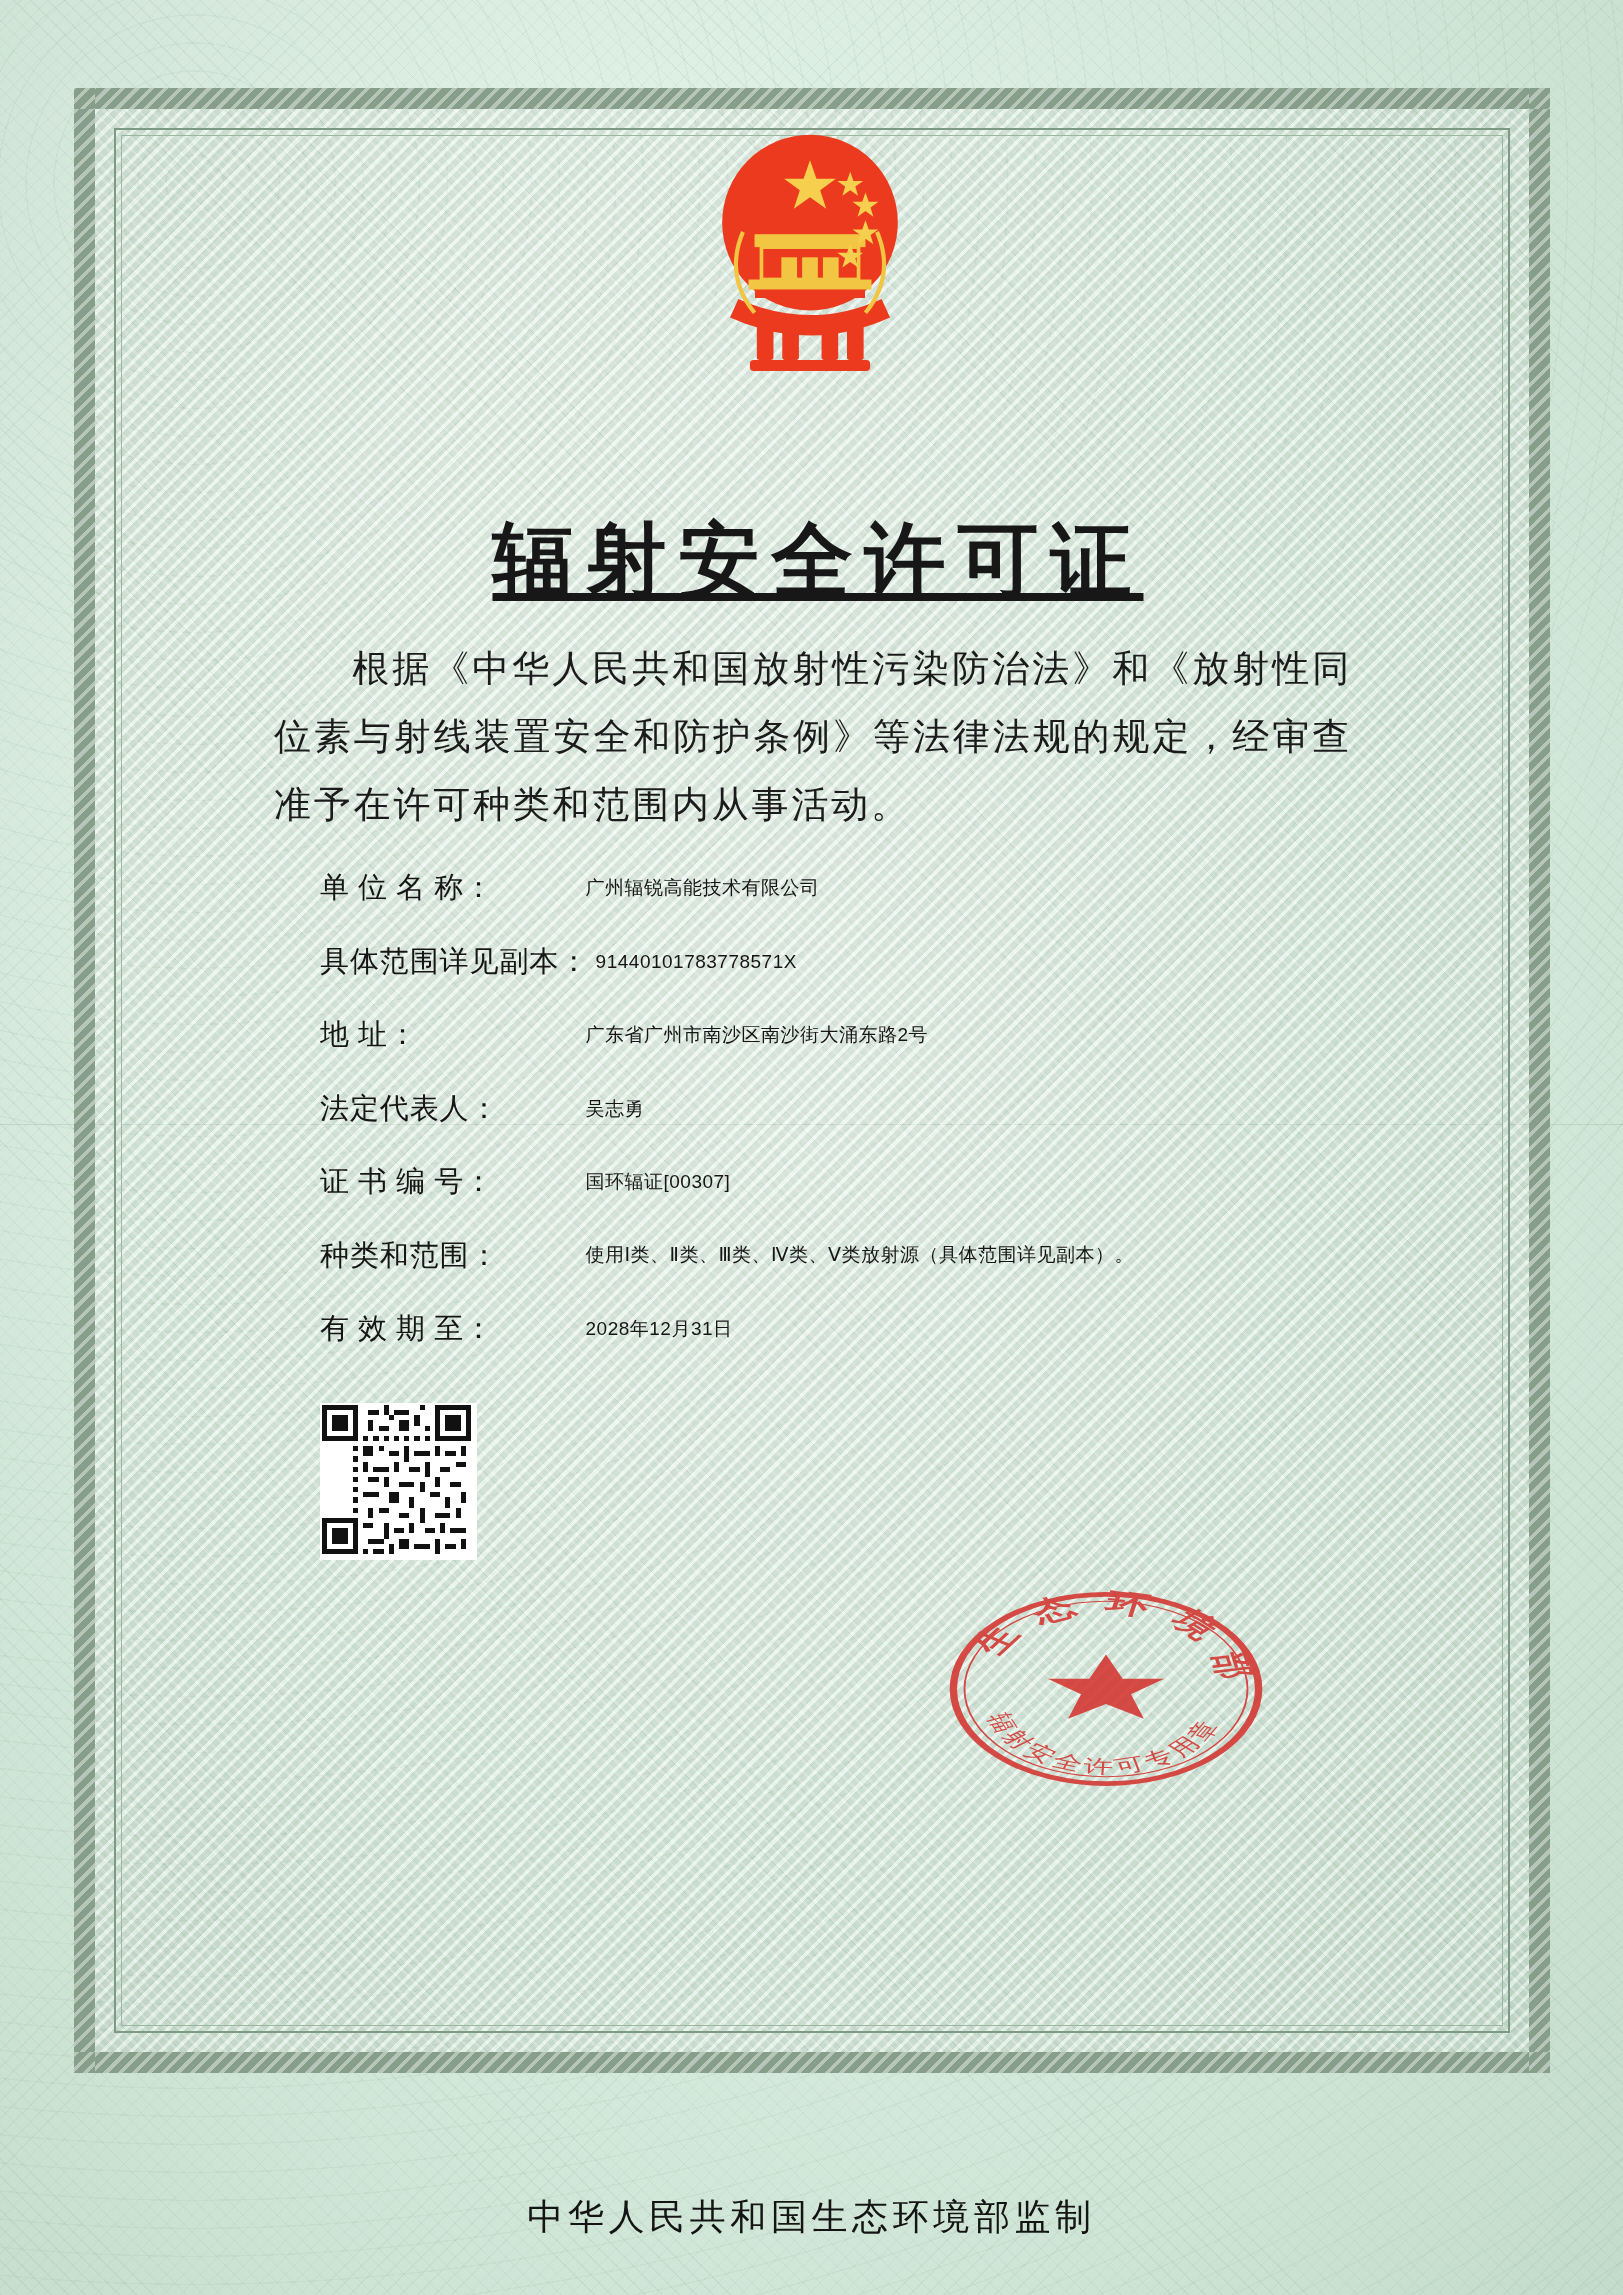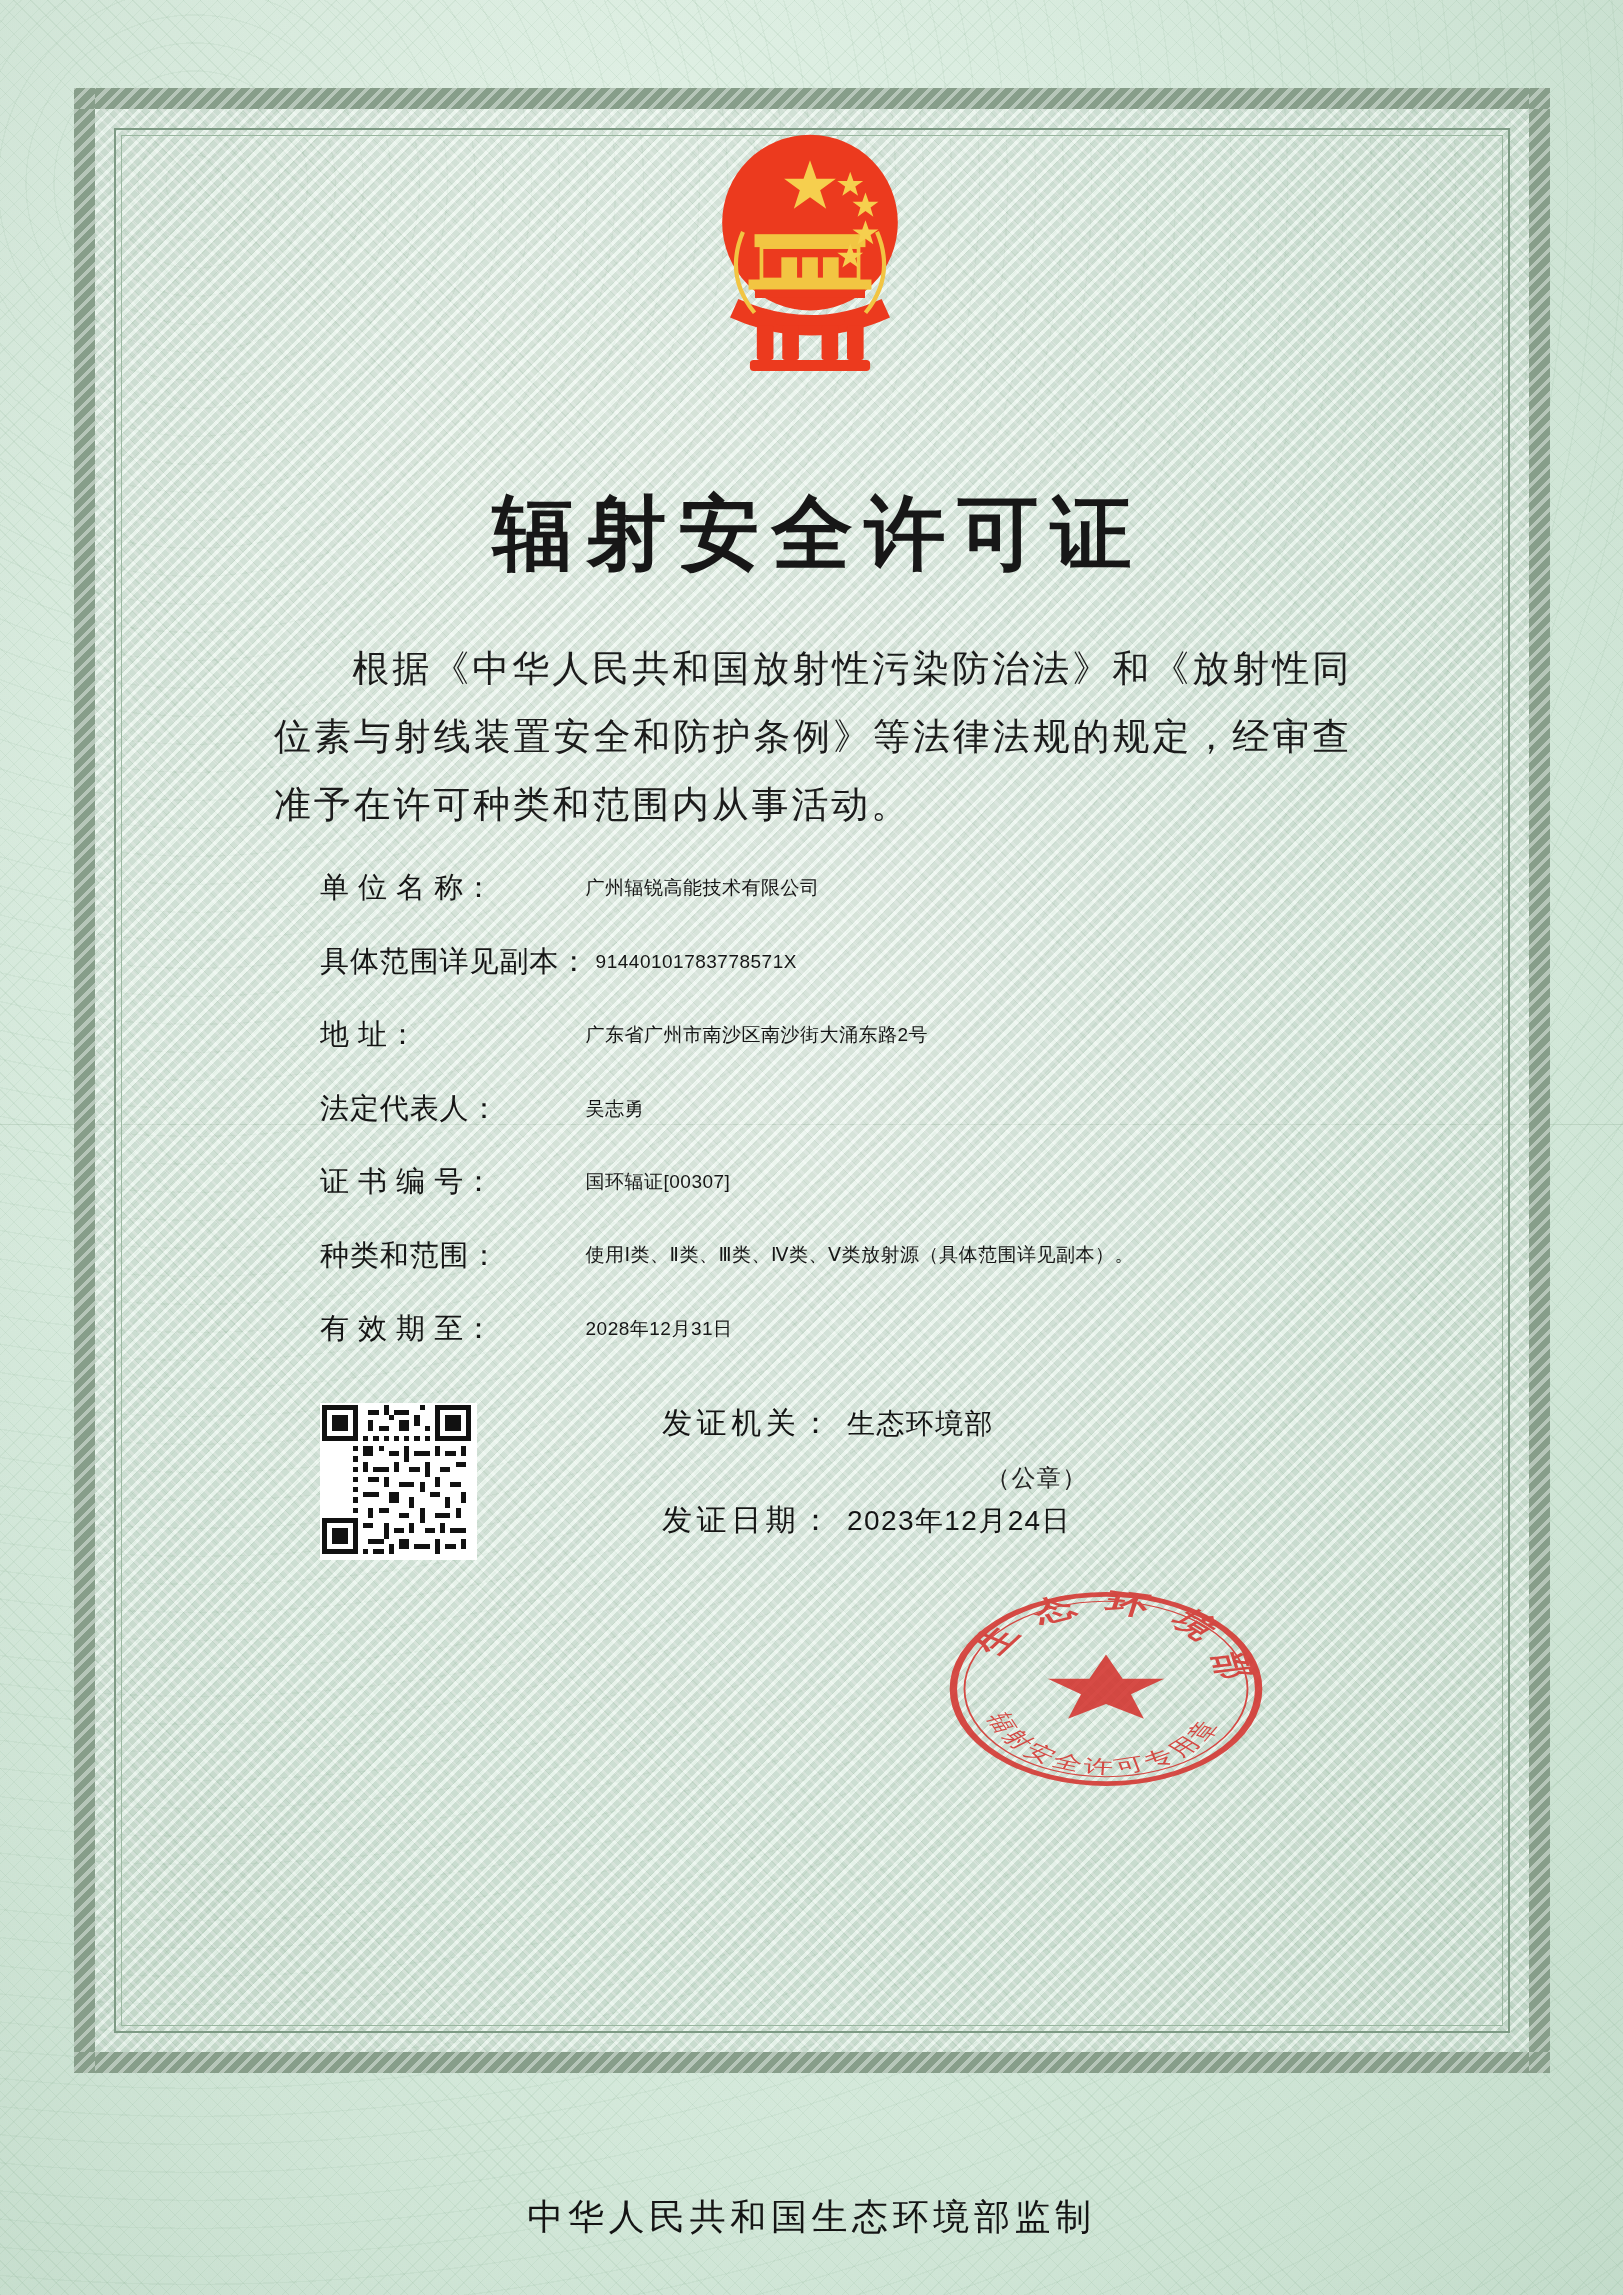"辐射安全许可证" .title { text-decoration: none -> underline; top: 345px -> 372px }
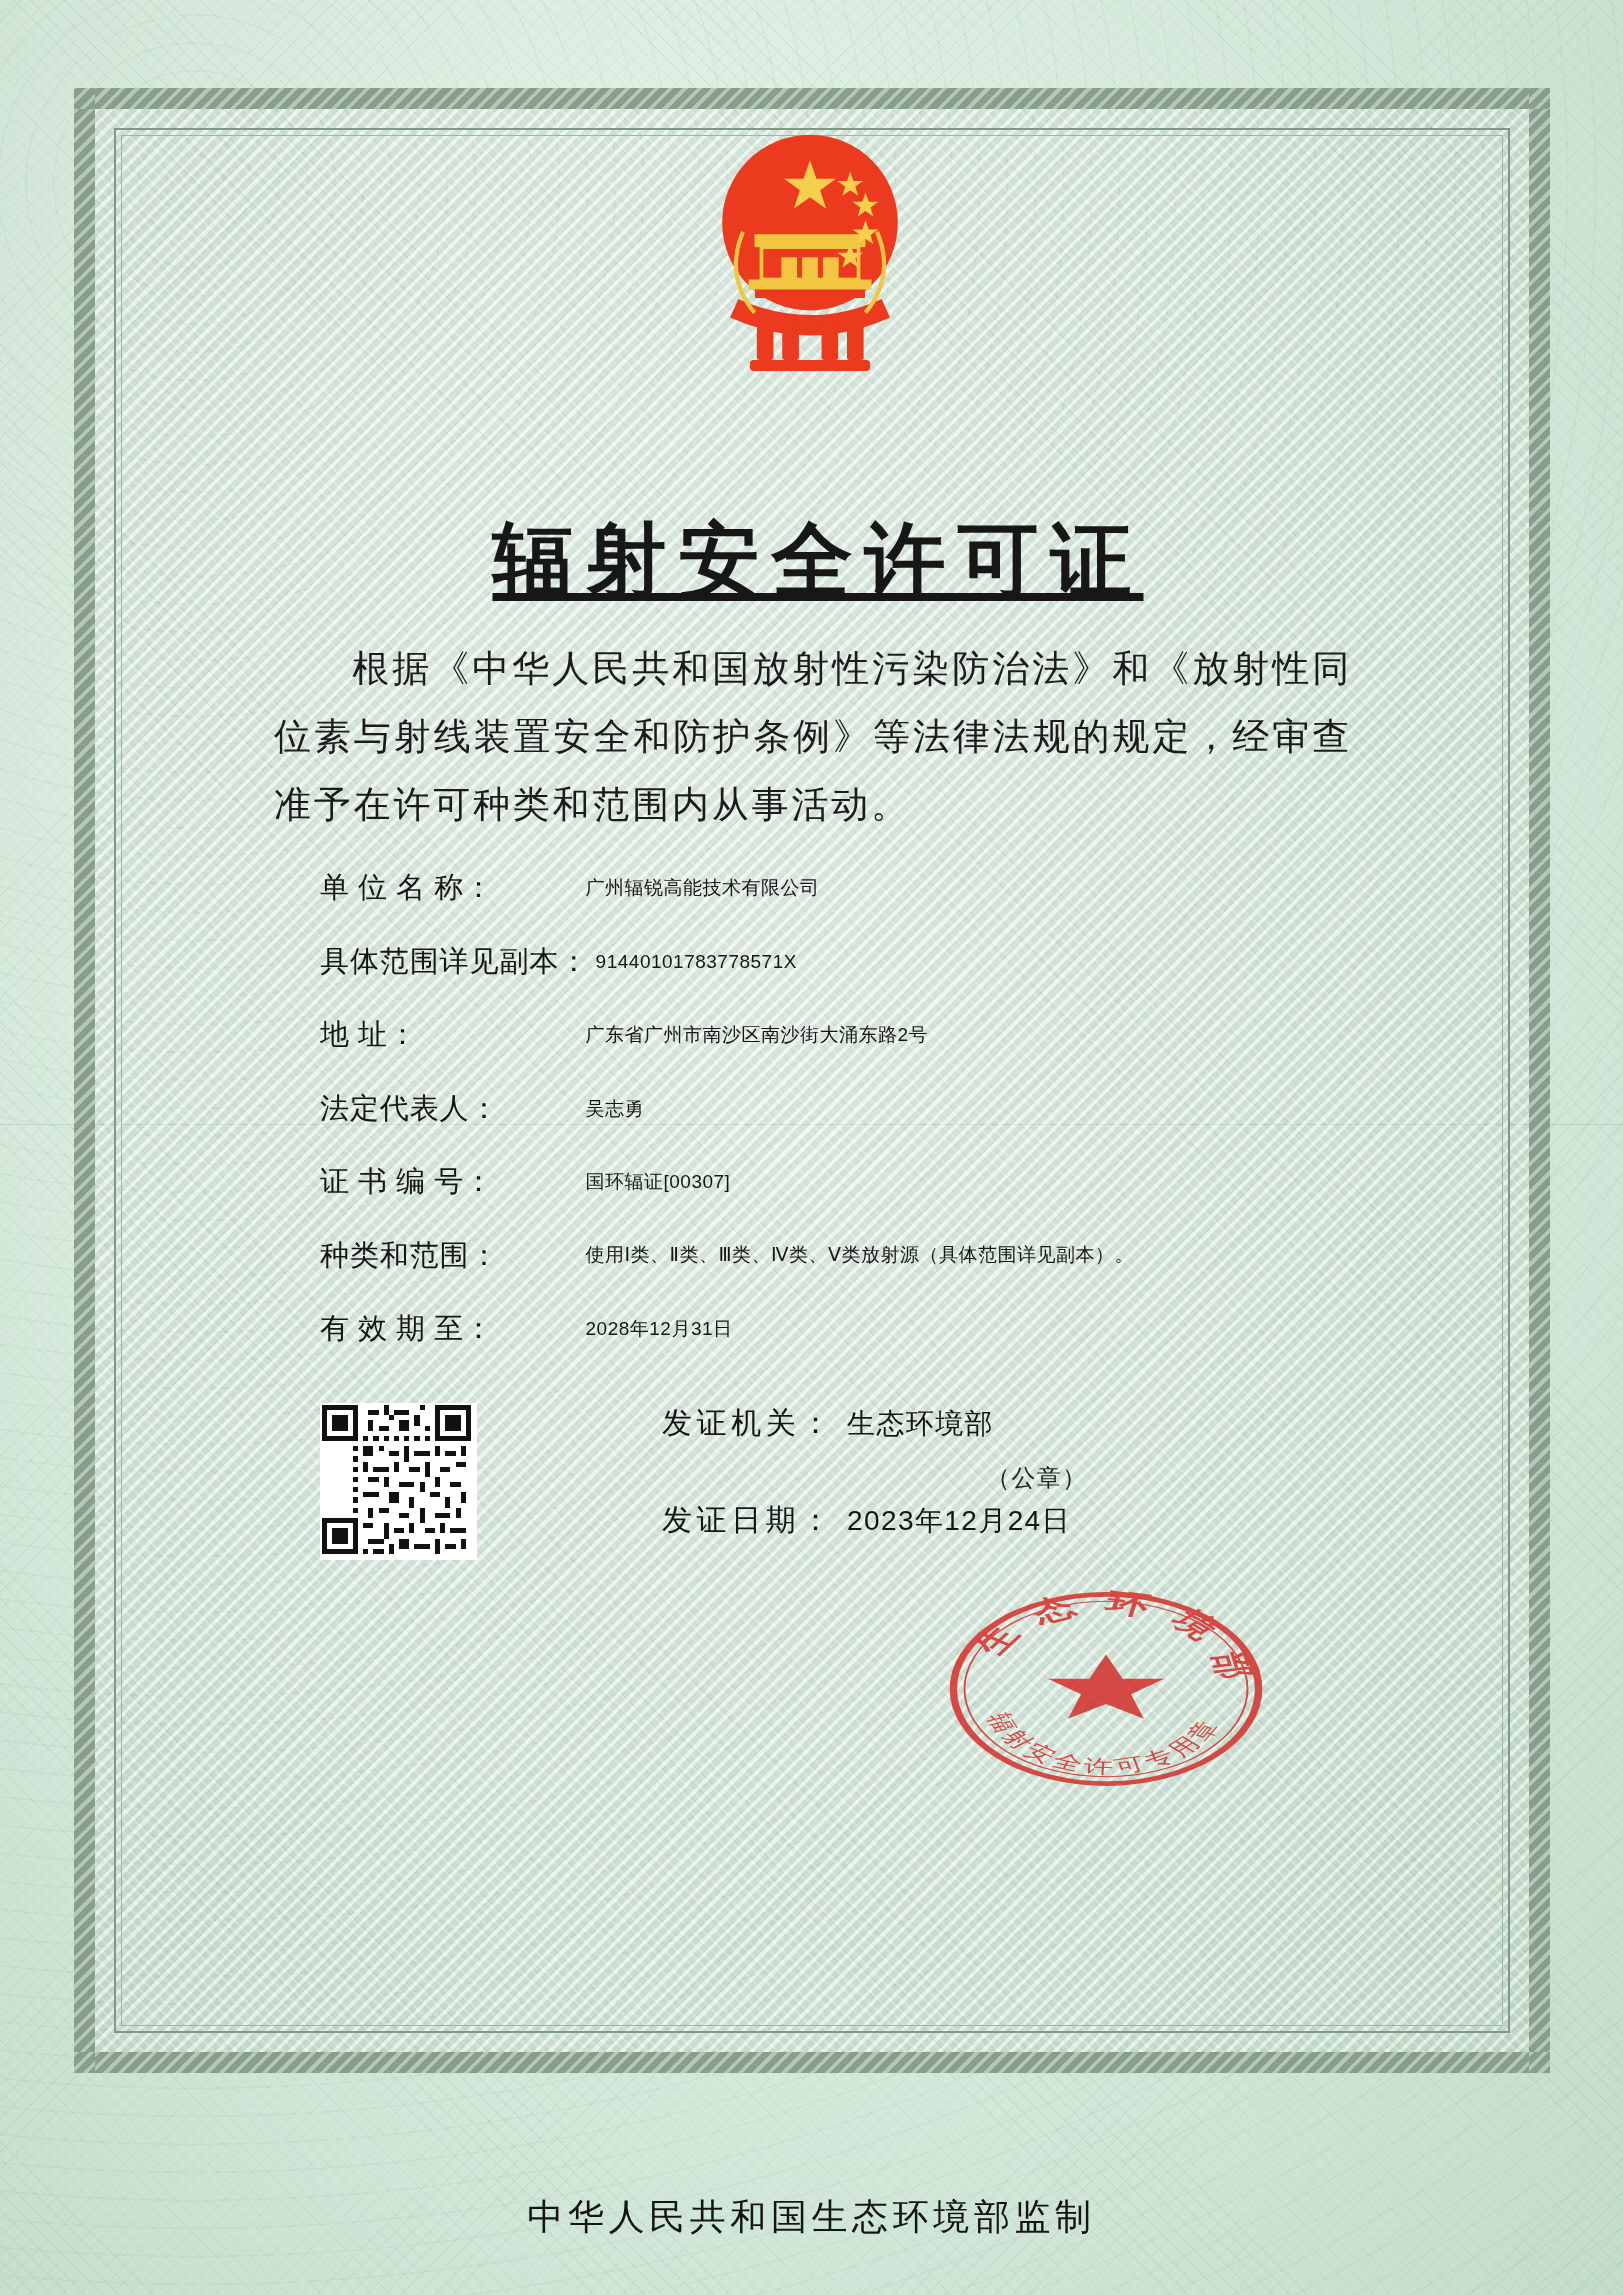"发证机关：" div.issuer-block { html: <div> <div> <div>发证机关：</div> <div>生态环境部</div> </div> <div> <div>发证日期：</div> <div>2023年12月24日</div> </div> <div>（公章）</div> </div> -> none }
